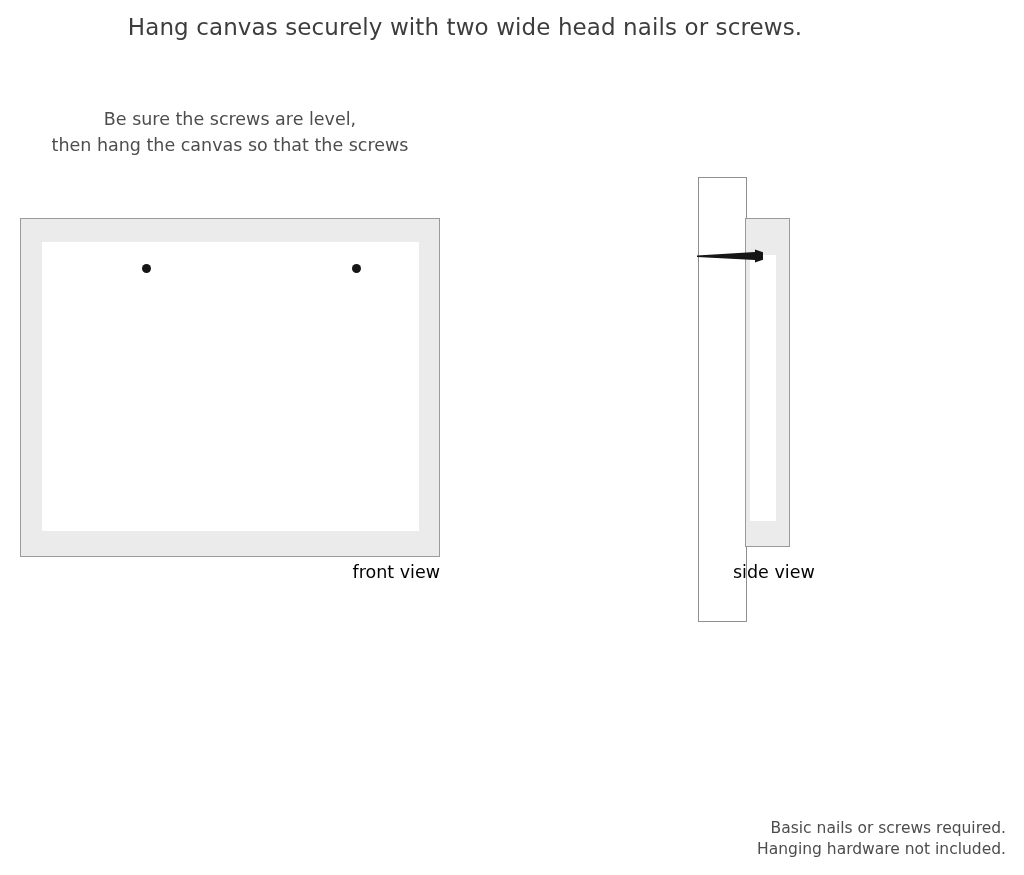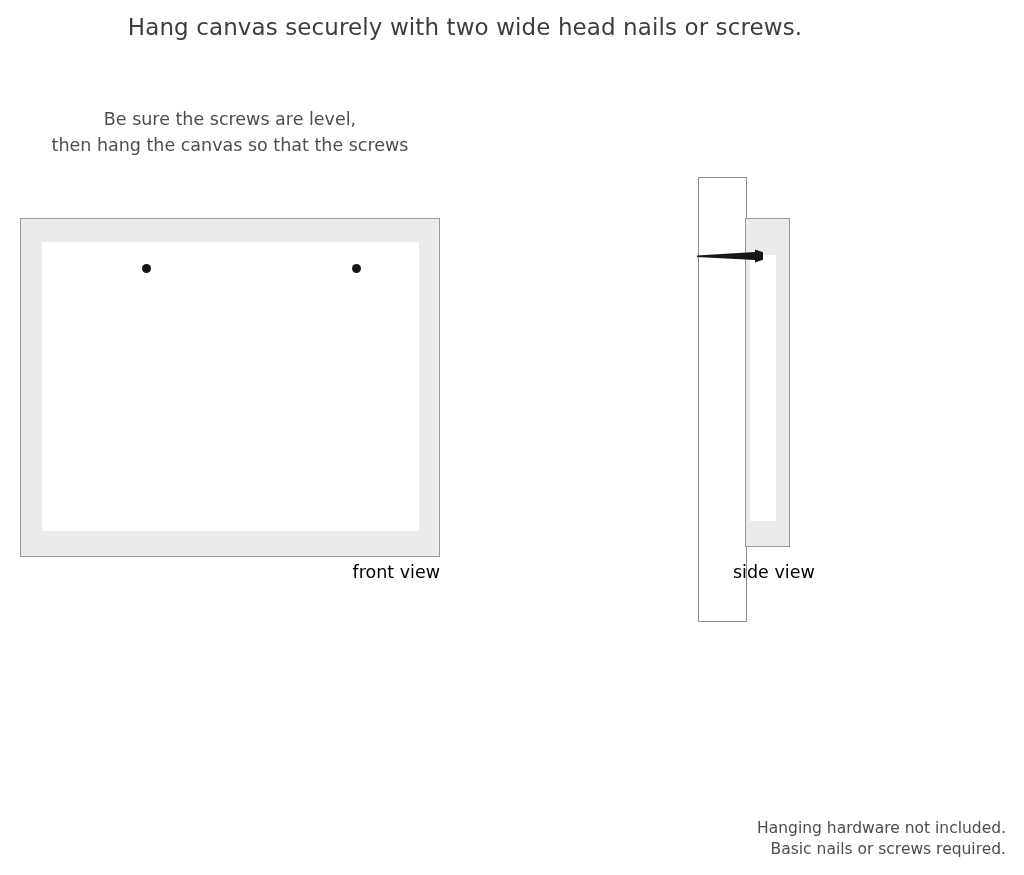"Hanging hardware not included." span.line { order: before "Basic nails or screws required." -> after "Basic nails or screws required." }
